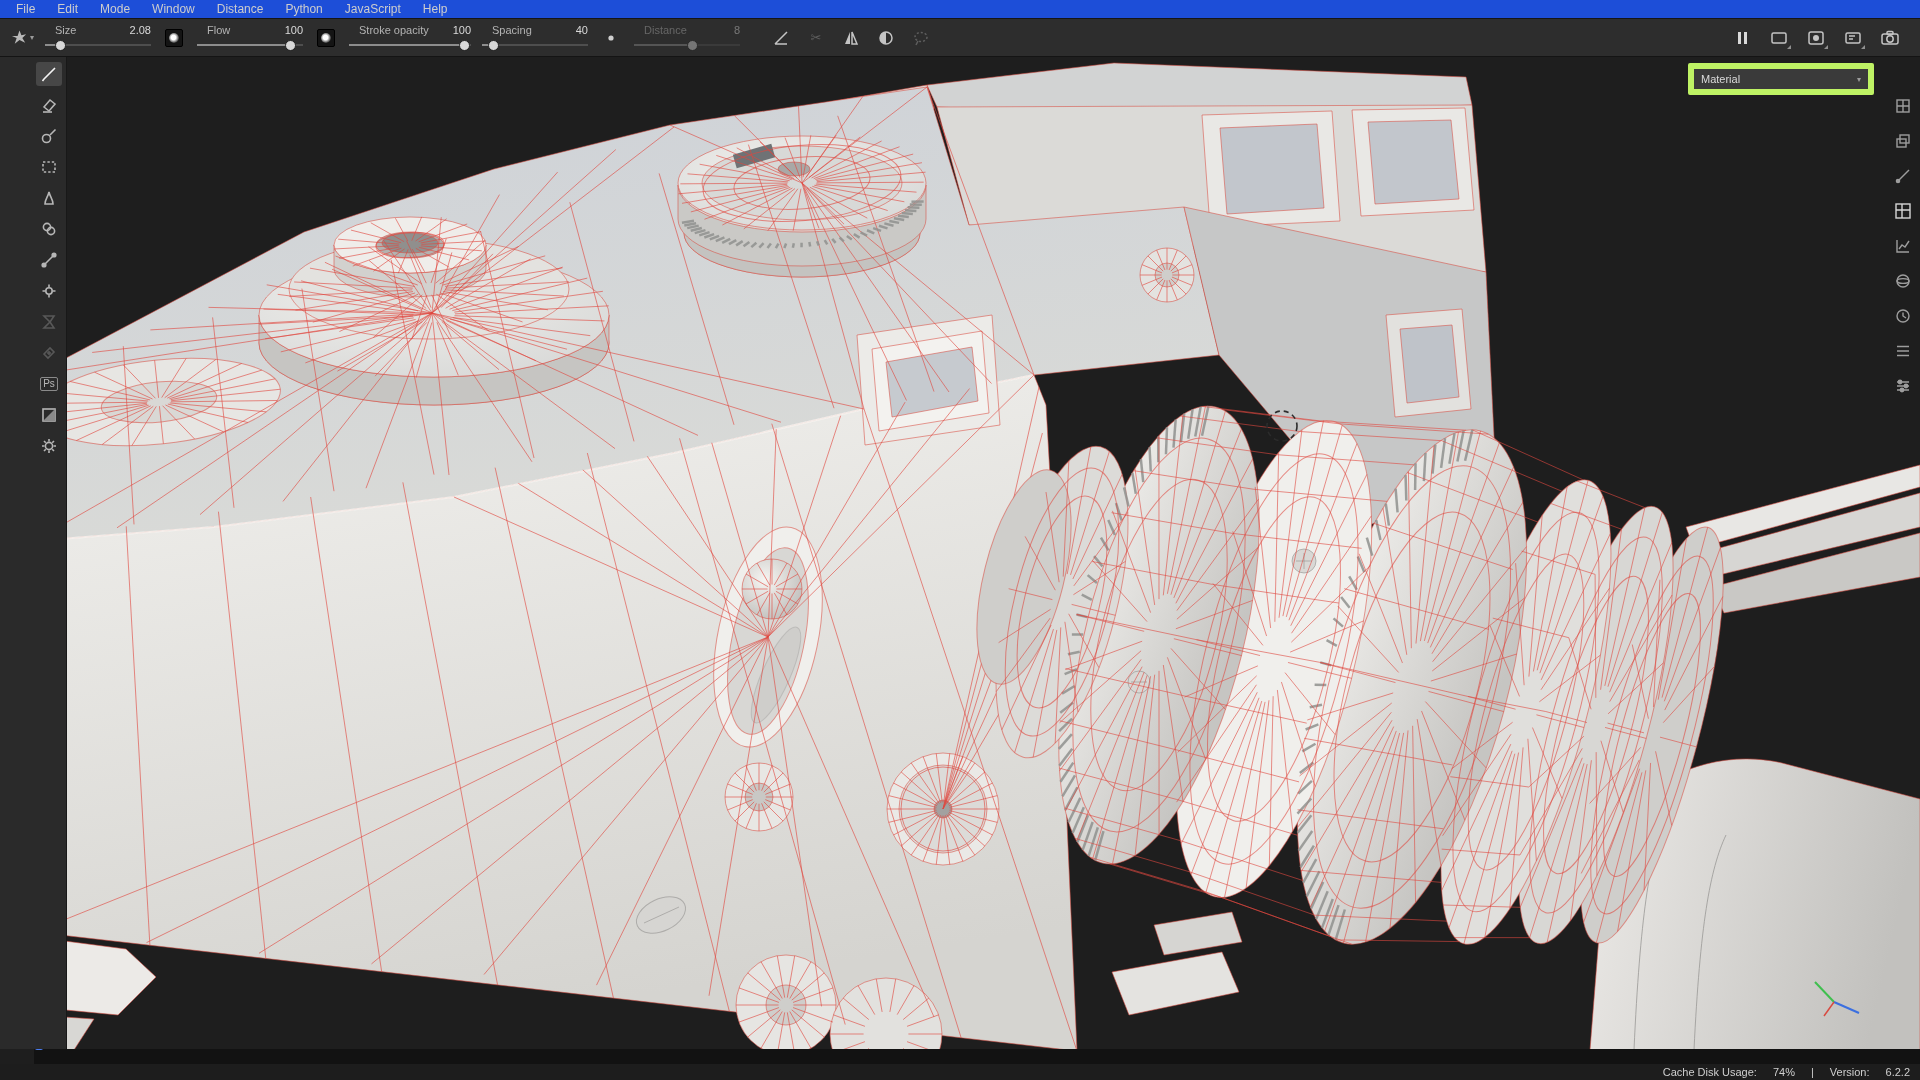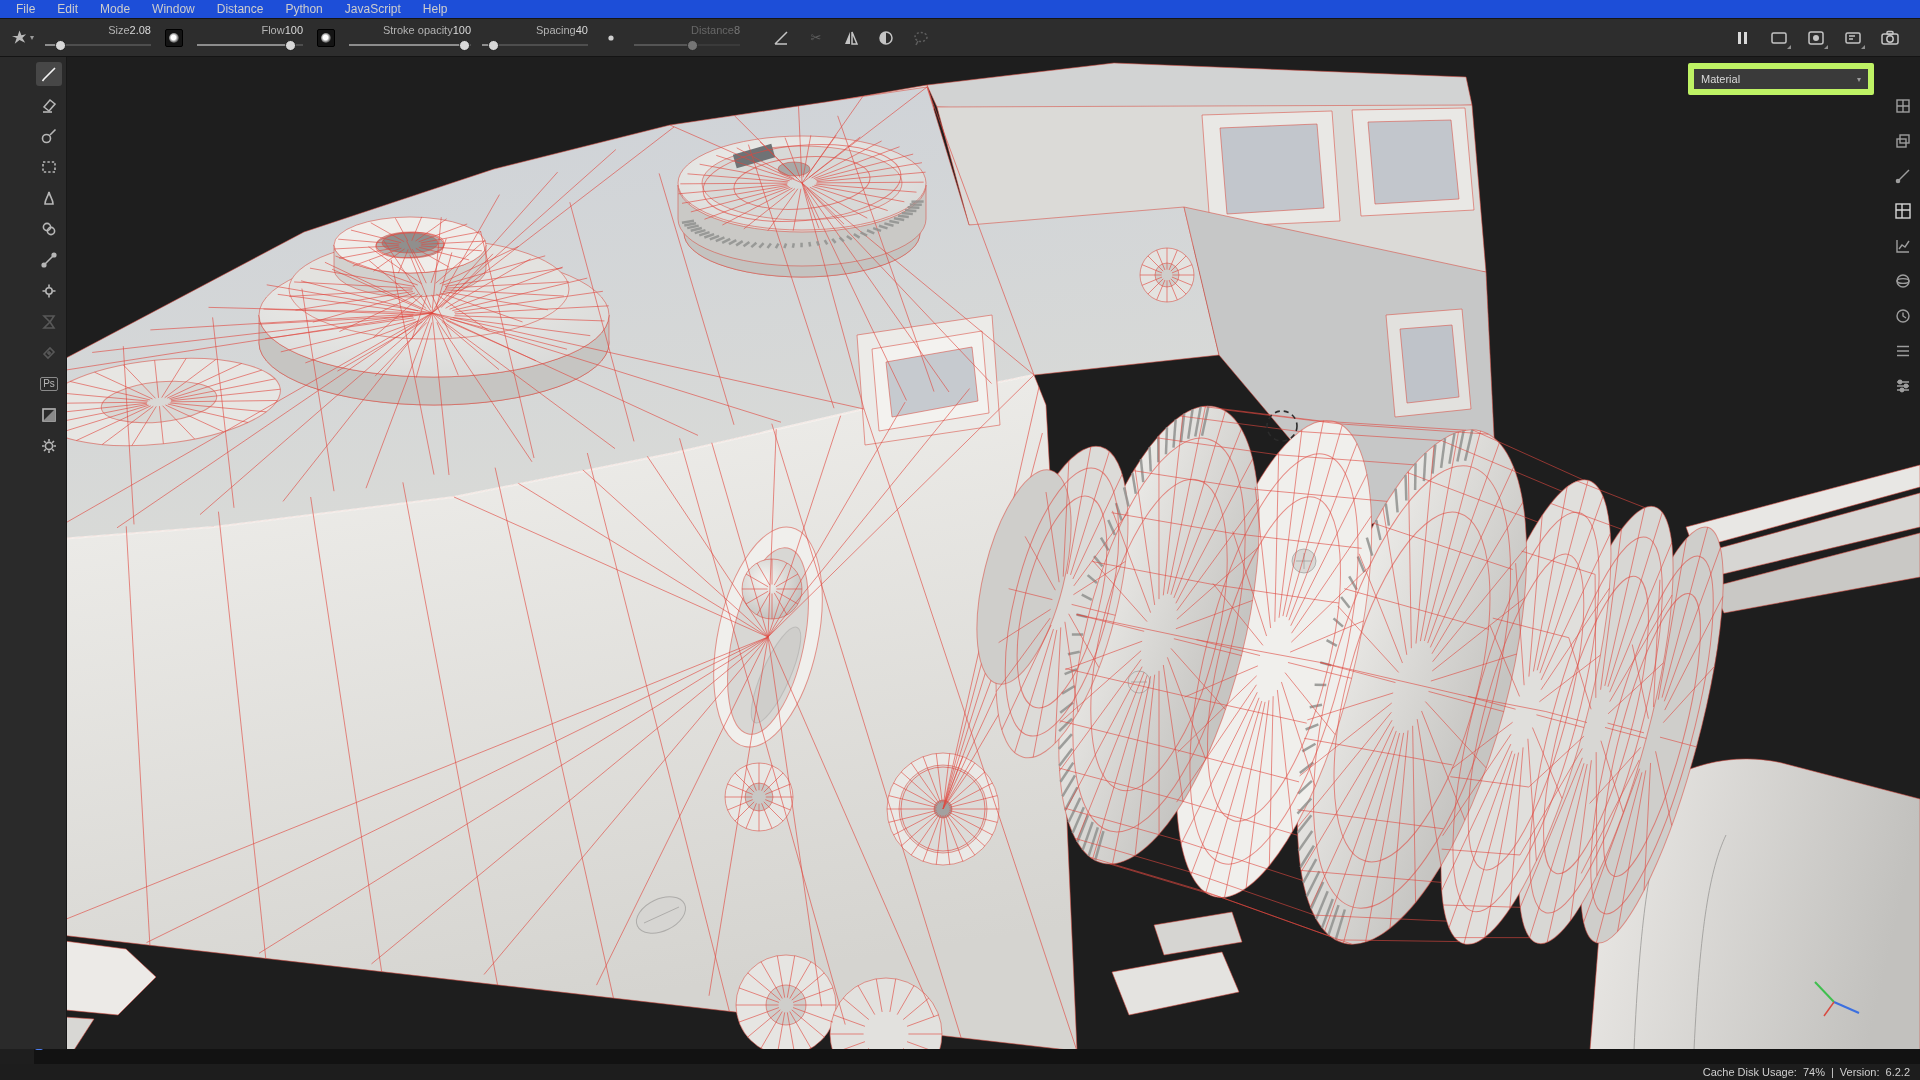"Size" .param-top { justify-content: flex-end -> space-between; margin-left: none -> 10px }
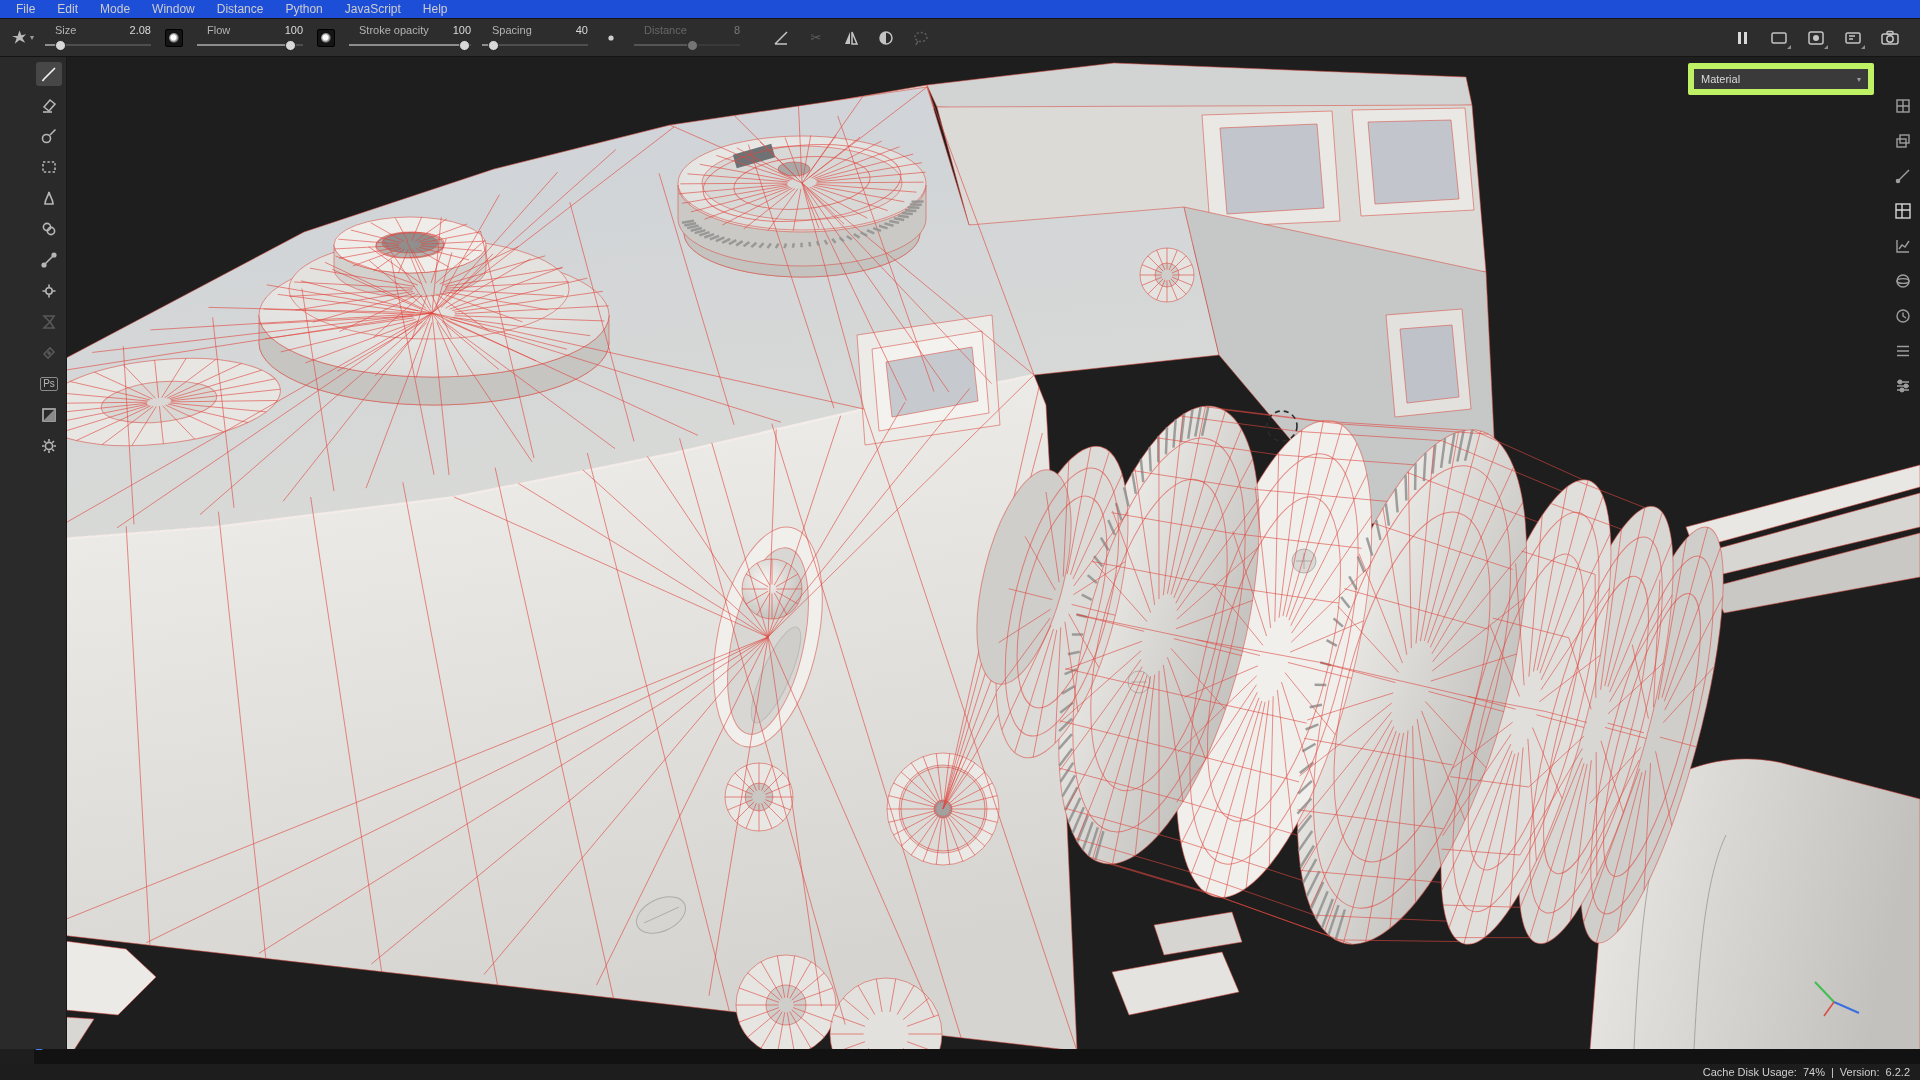"Cache Disk Usage:" #statusbar { gap: 6px -> 16px }
